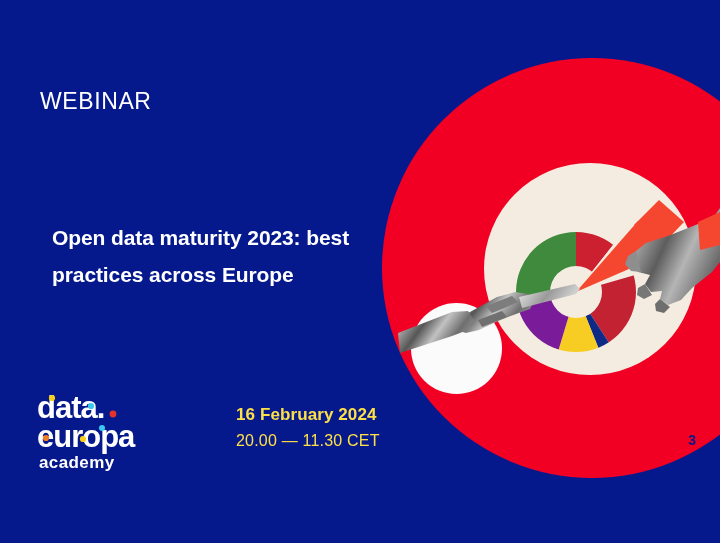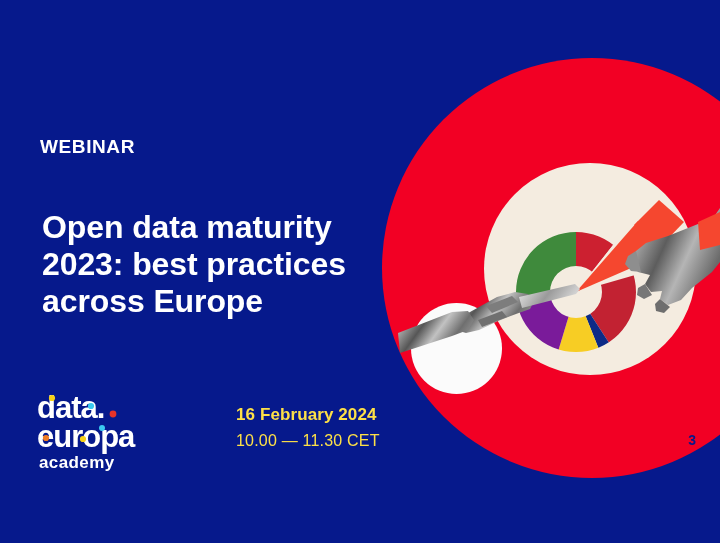"WEBINAR" .eyebrow { font-size: 19px -> 23px; font-weight: bold -> normal; margin-top: 47px -> none }
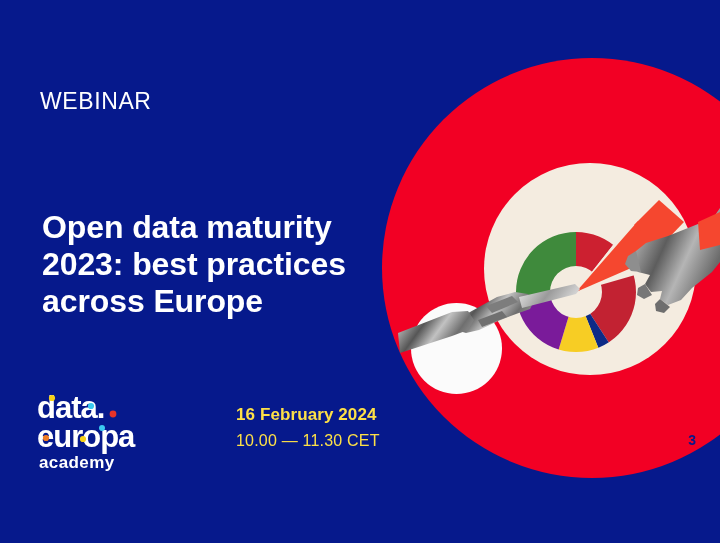"Open data maturity 2023: best" .headline { font-size: 32px -> 21px; margin: 6px -> 16px }
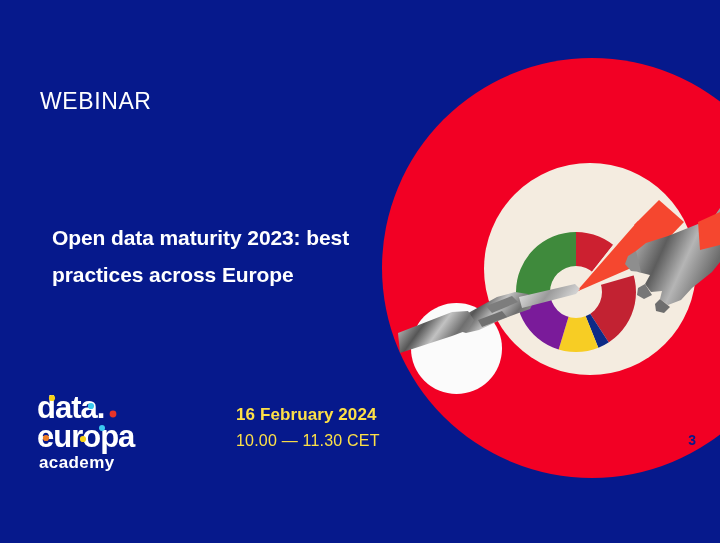"10.00 — 11.30 CET" div.when-time { text: 10.00 -> 20.00 }
